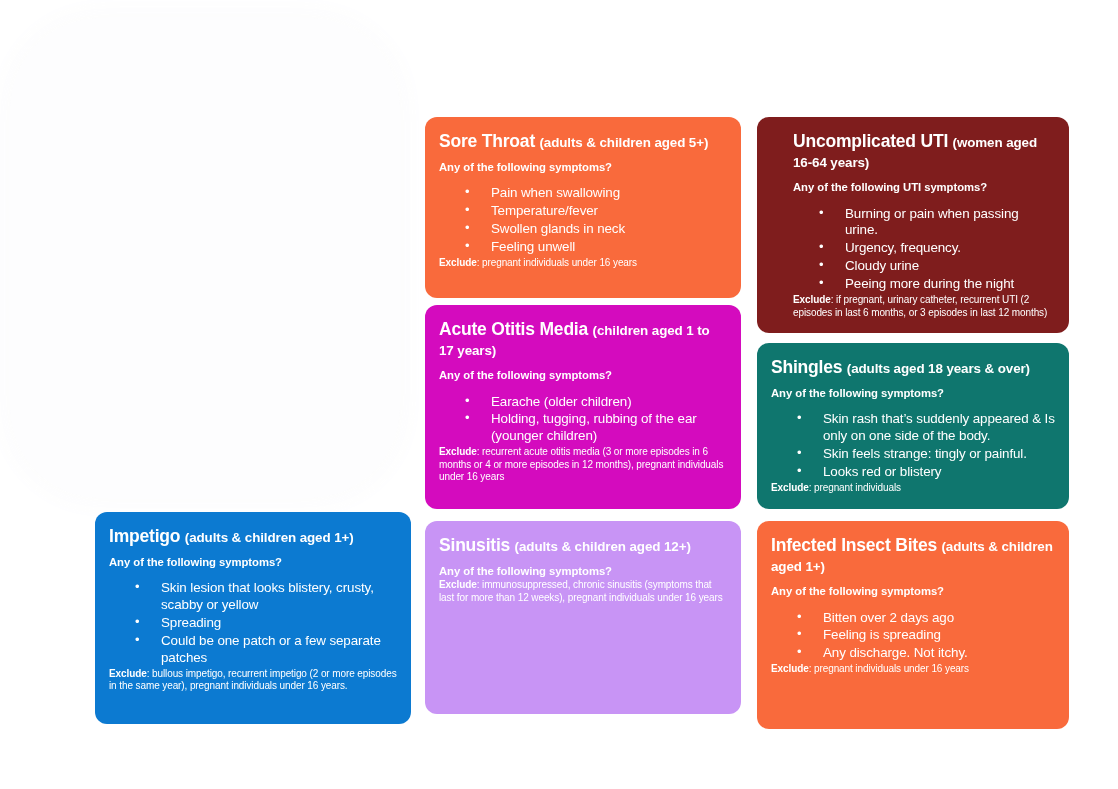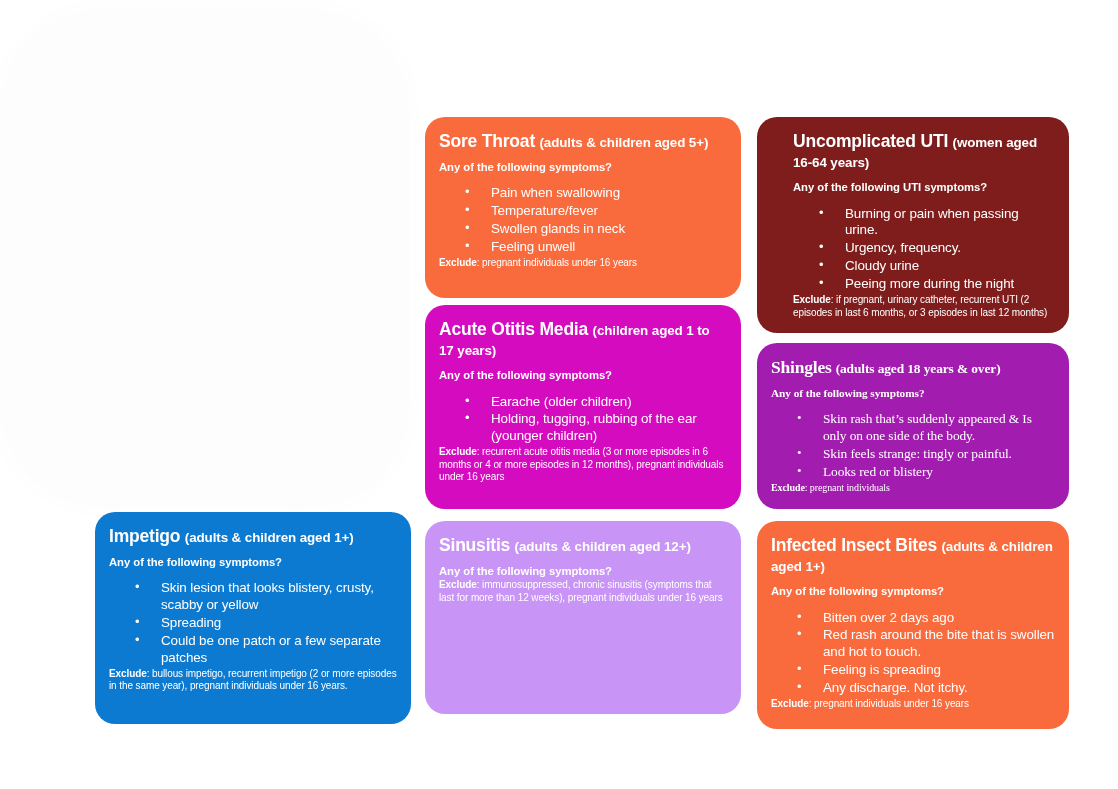"Sore Throat (adults & children" .card { border-radius: 20px -> 12px }
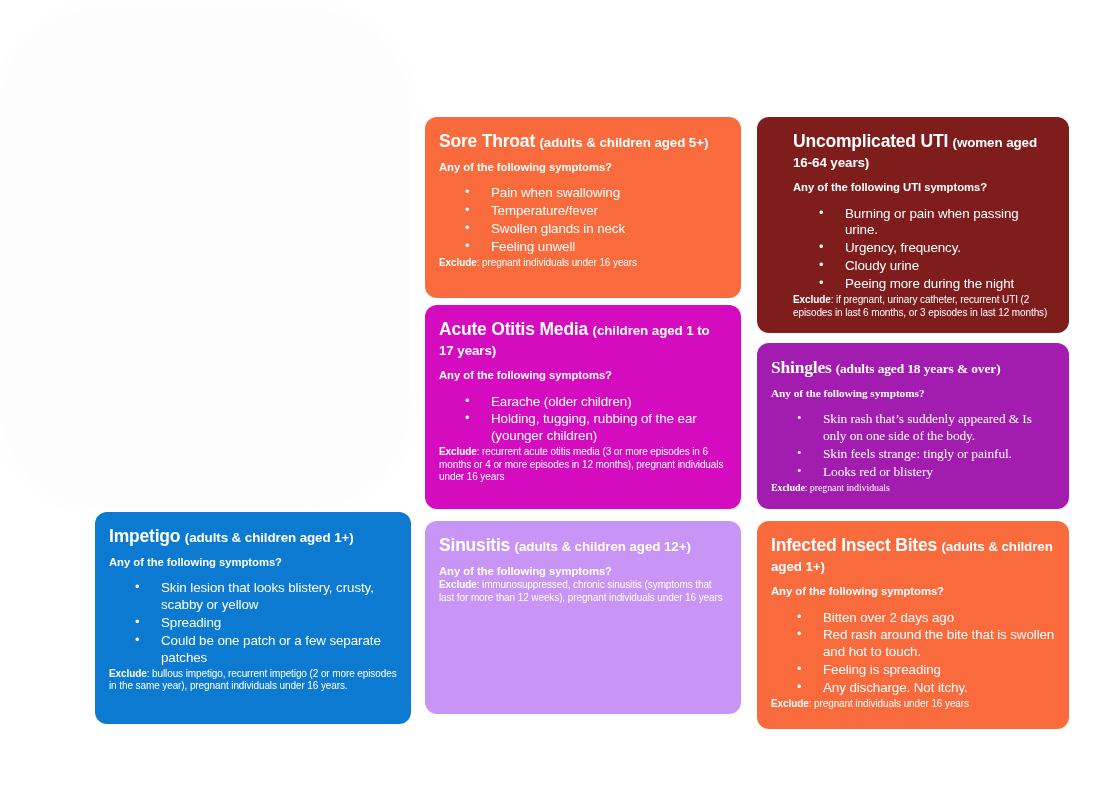"Shingles (adults aged 18 years" div.card { background: #a21caf -> #0f766e; font-family: Liberation Serif, serif -> none }
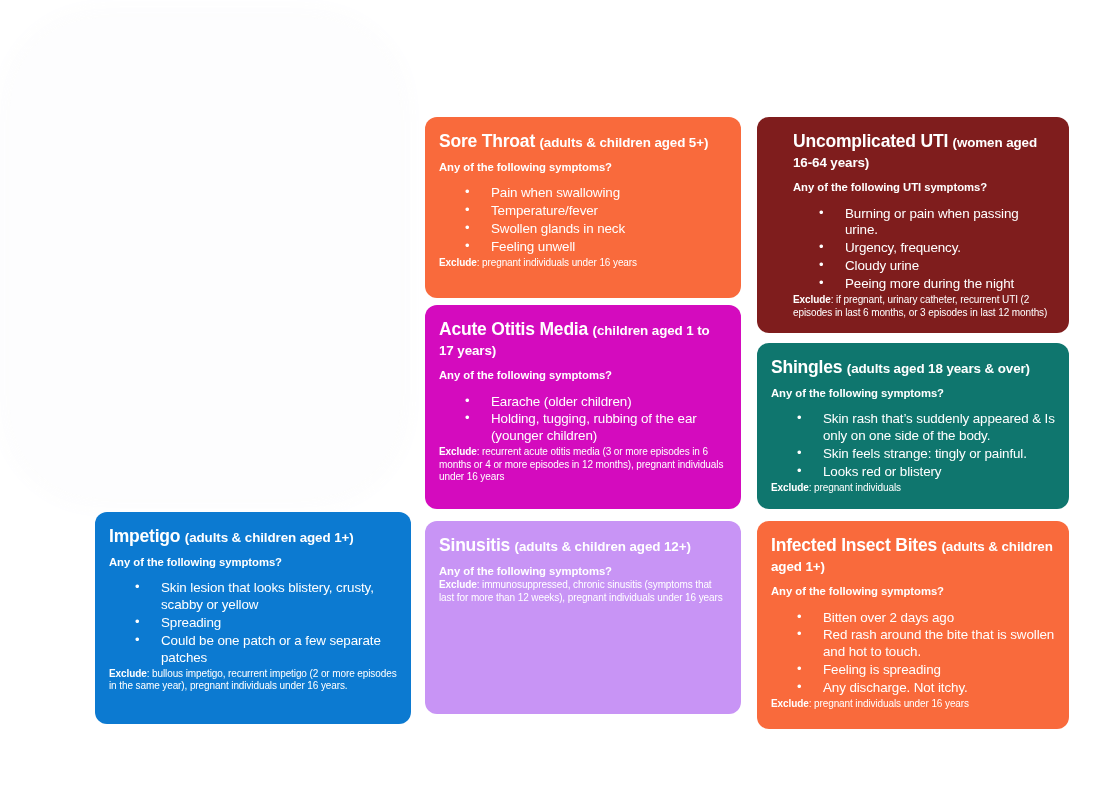"Red rash around the bite" li { html: <li>Red rash around the bite that is swollen and hot to touch.</li> -> none }
